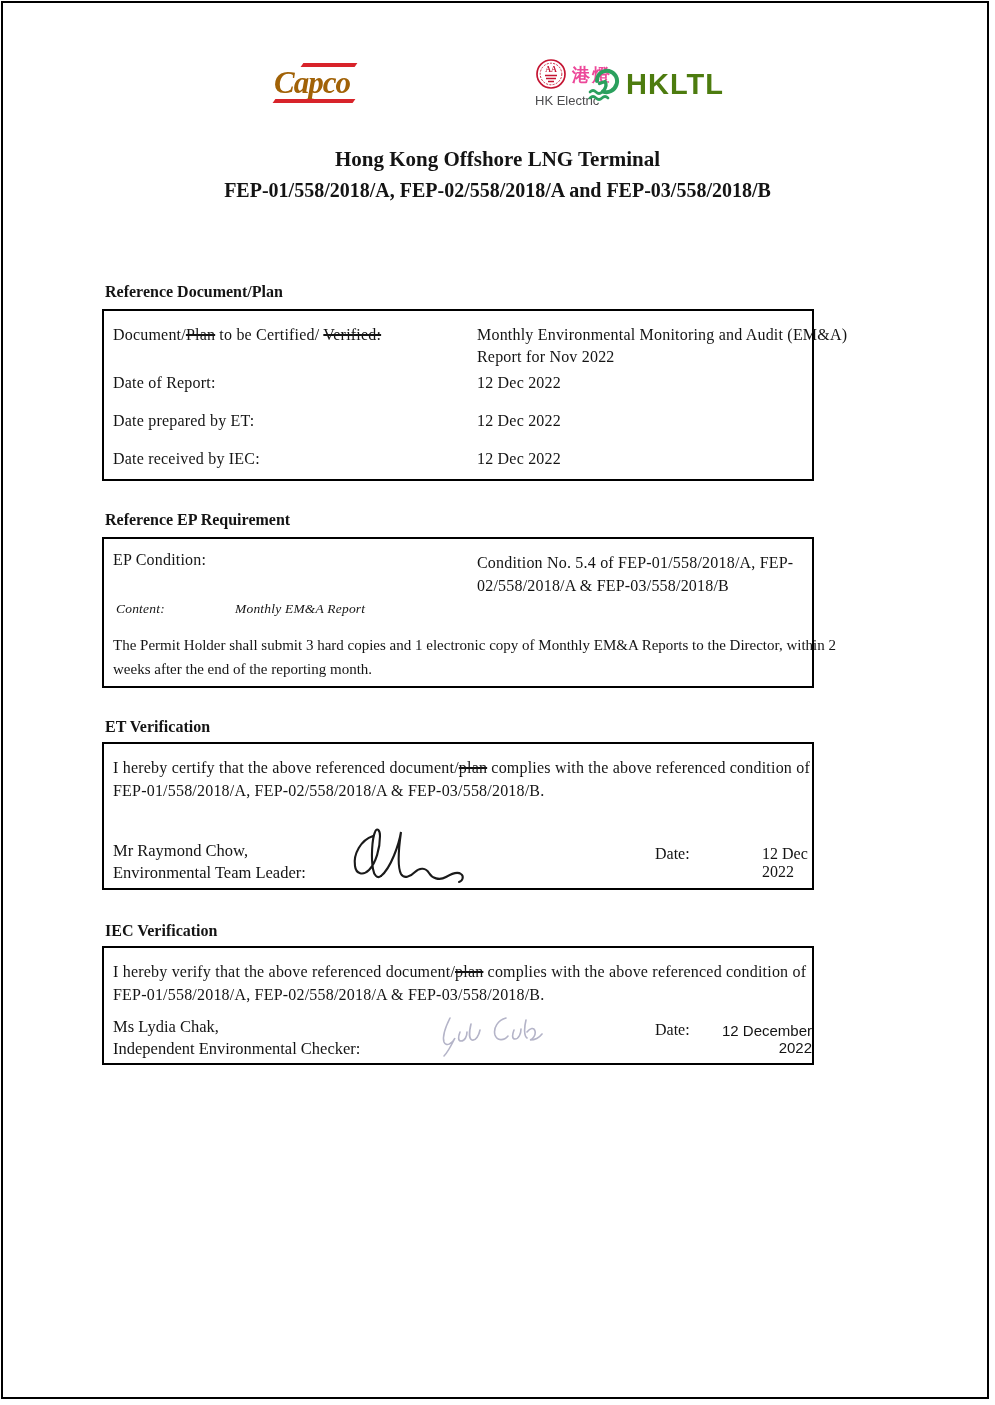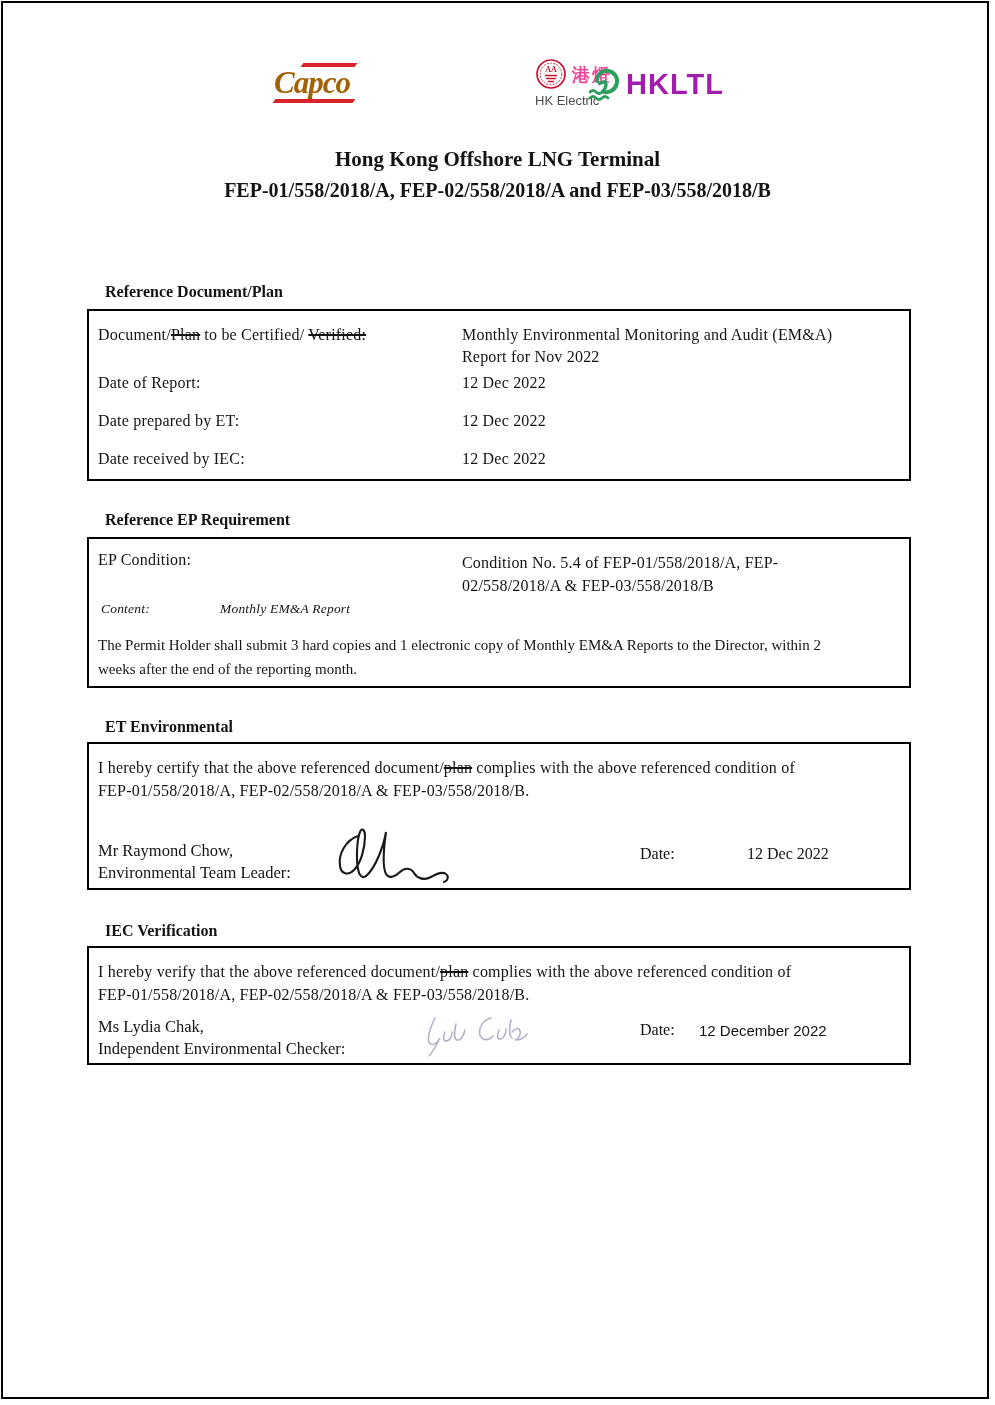"HKLTL" .hkltl-word { color: #a21caf -> #4d7c0f }
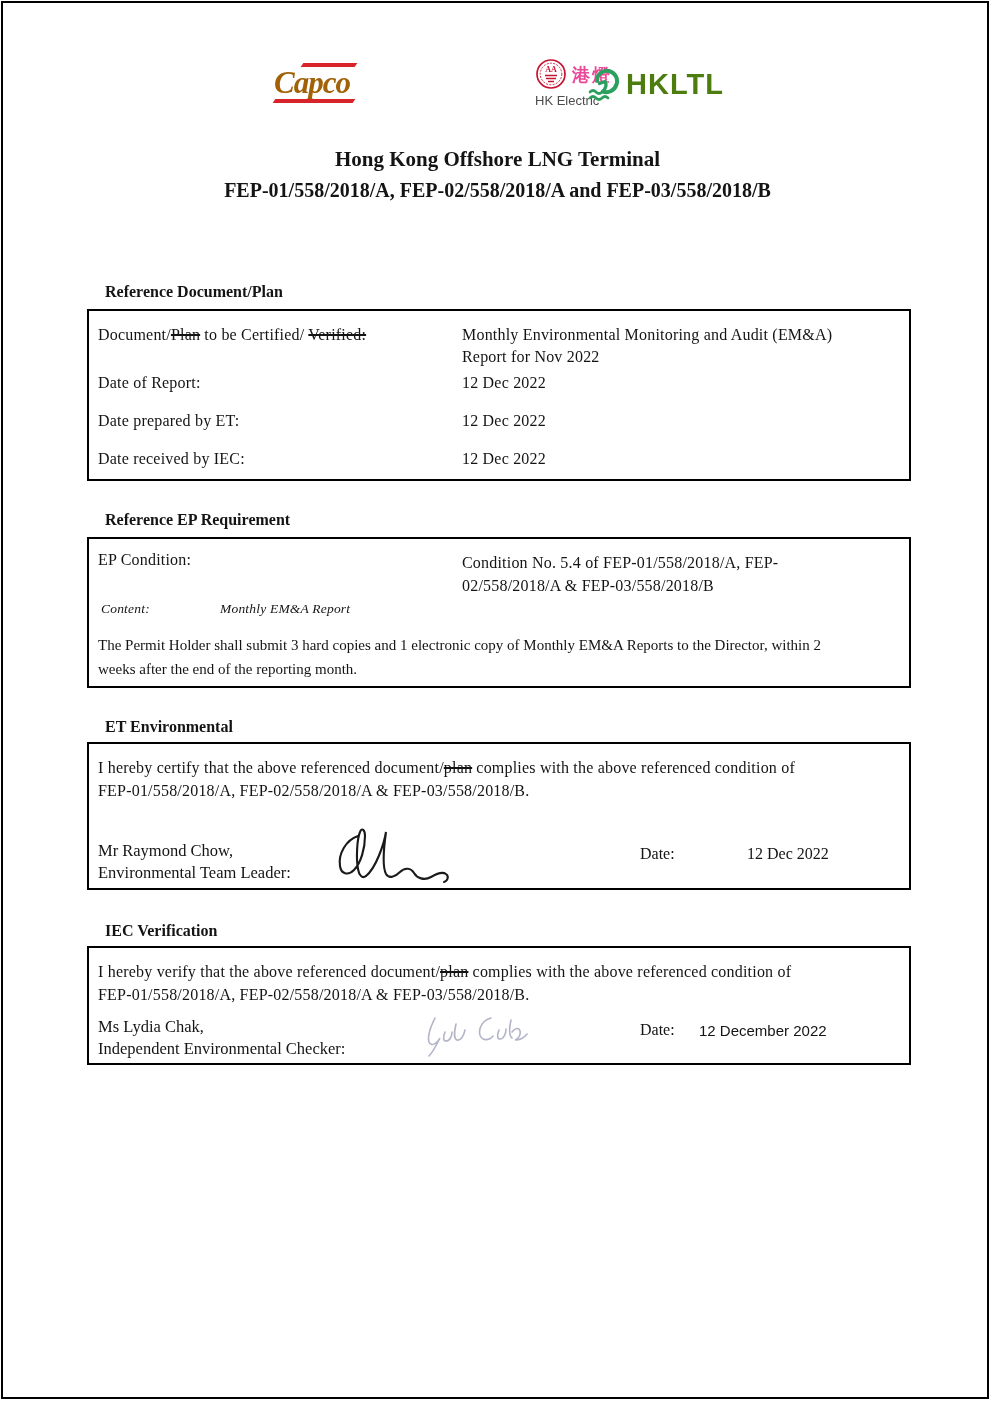"Document/Plan to be Certified/ Verified:" .box { left: 87px -> 102px; width: 824px -> 712px }
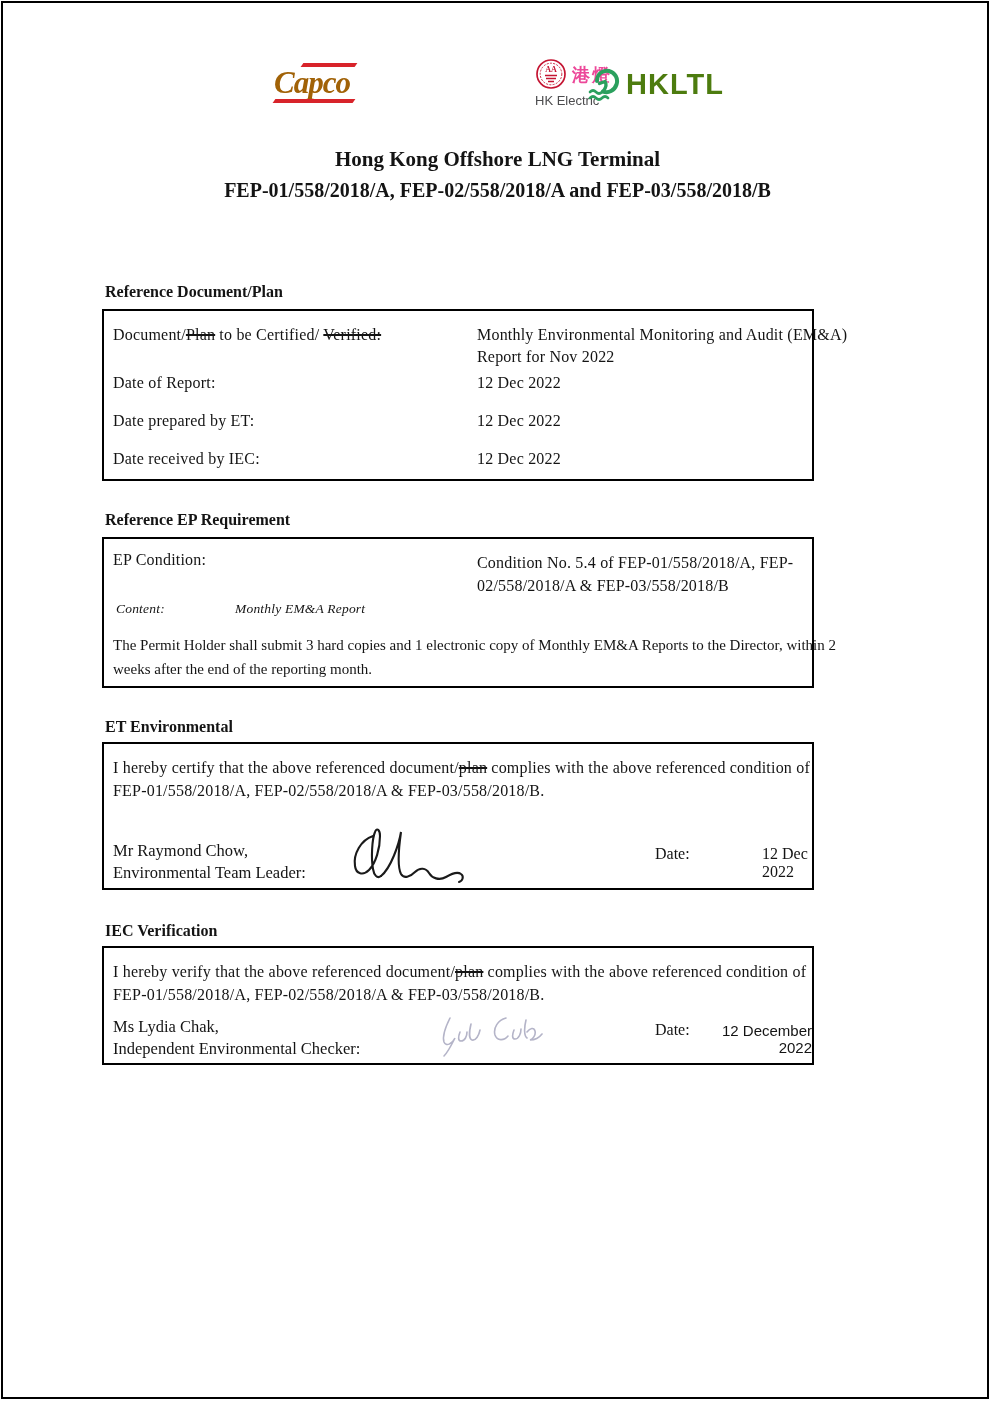"ET Environmental" div.section-heading { text: Environmental -> Verification }
